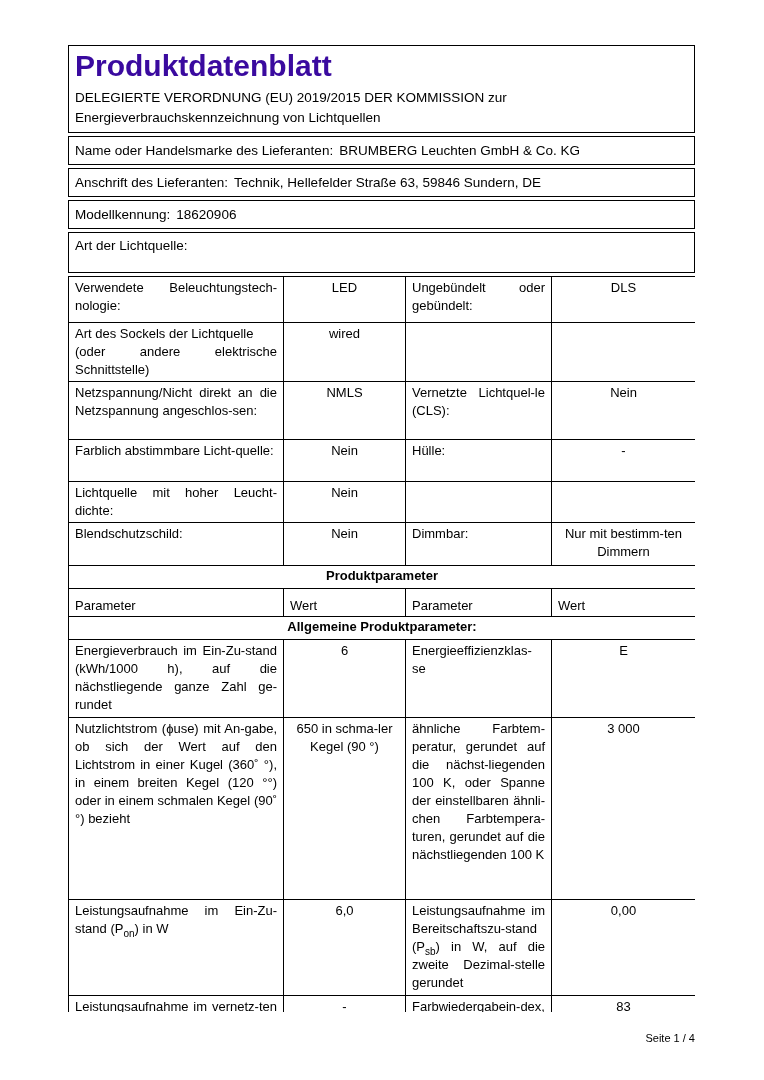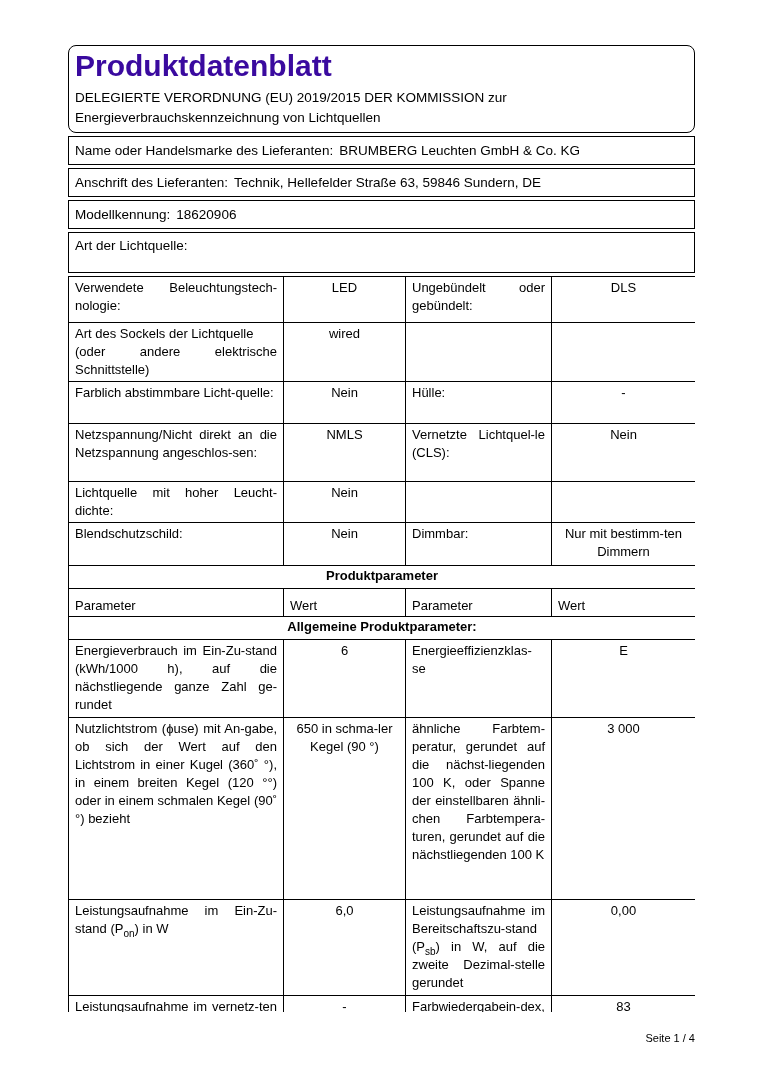"Produktdatenblatt" .title-box { border-radius: 8px -> none }
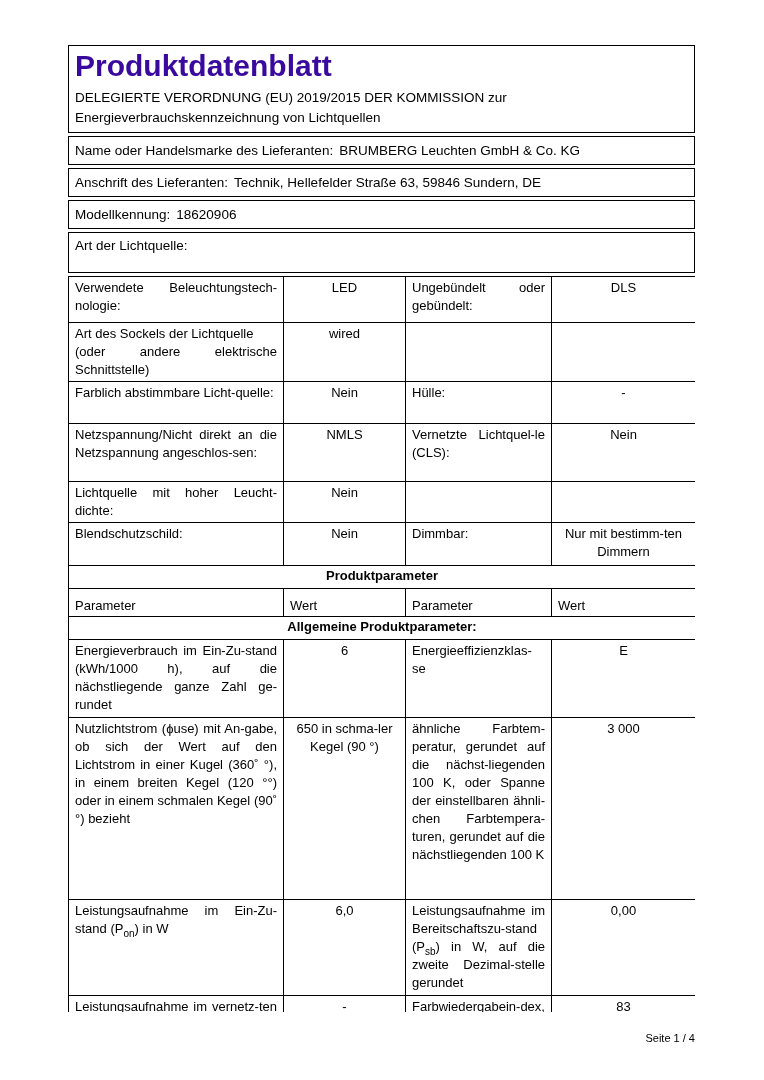"Farblich abstimmbare Licht-quelle:" tr { order: before "Netzspannung/Nicht direkt an die" -> after "Netzspannung/Nicht direkt an die" }
